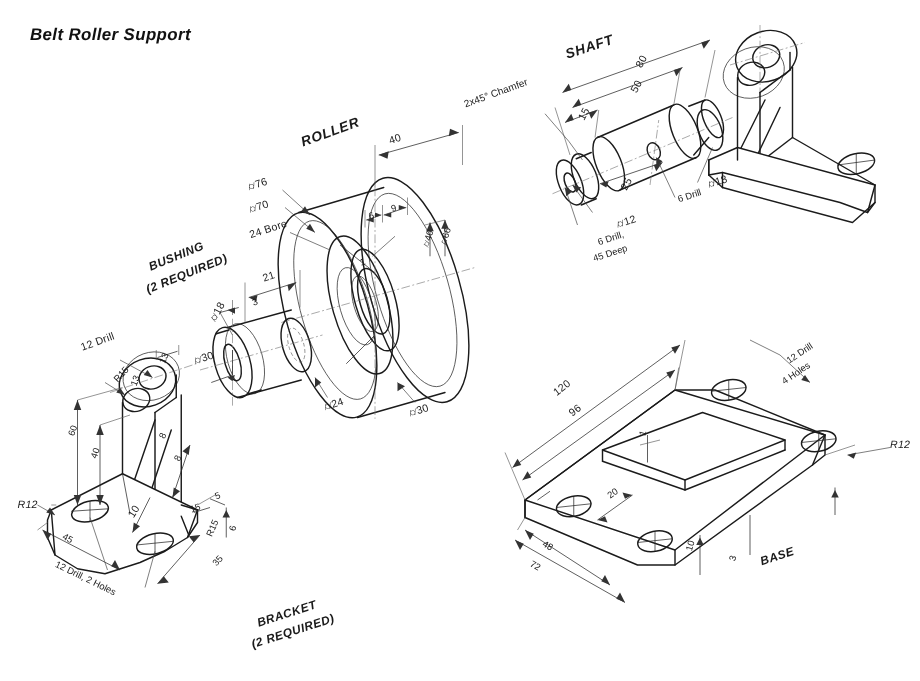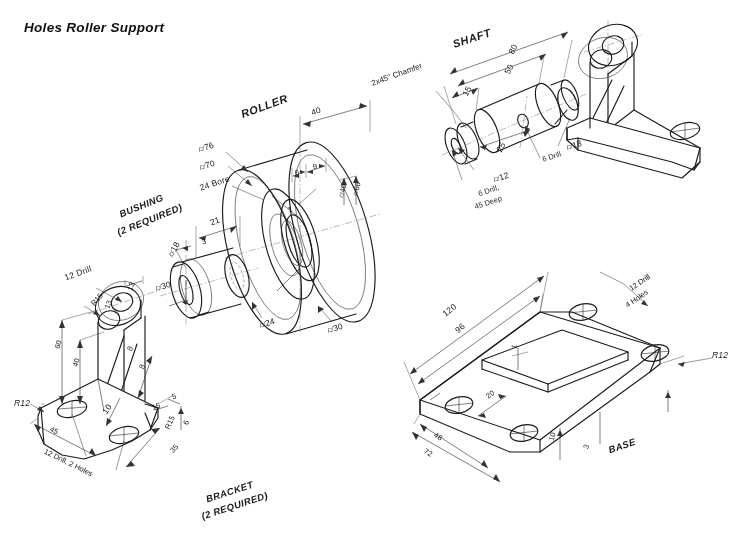"Holes Roller Support" div.title { text: Holes -> Belt }
